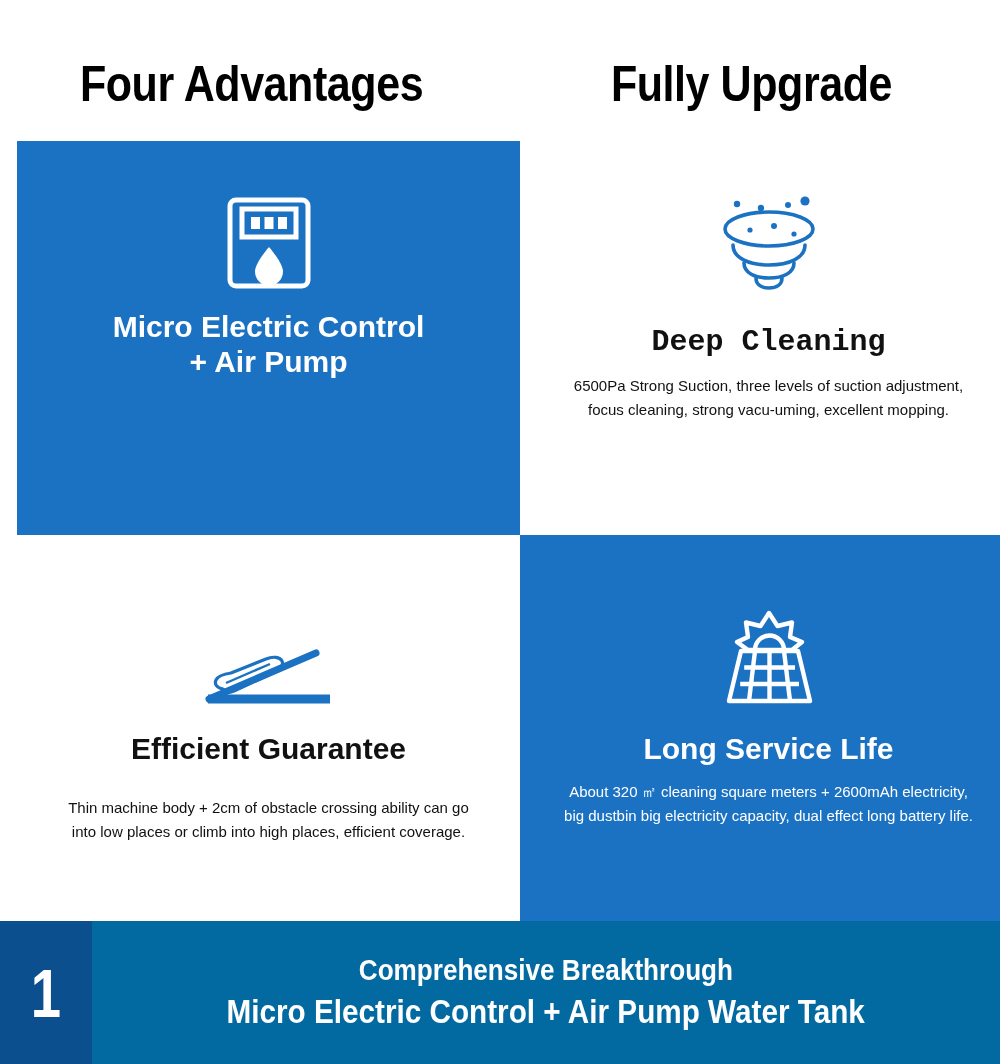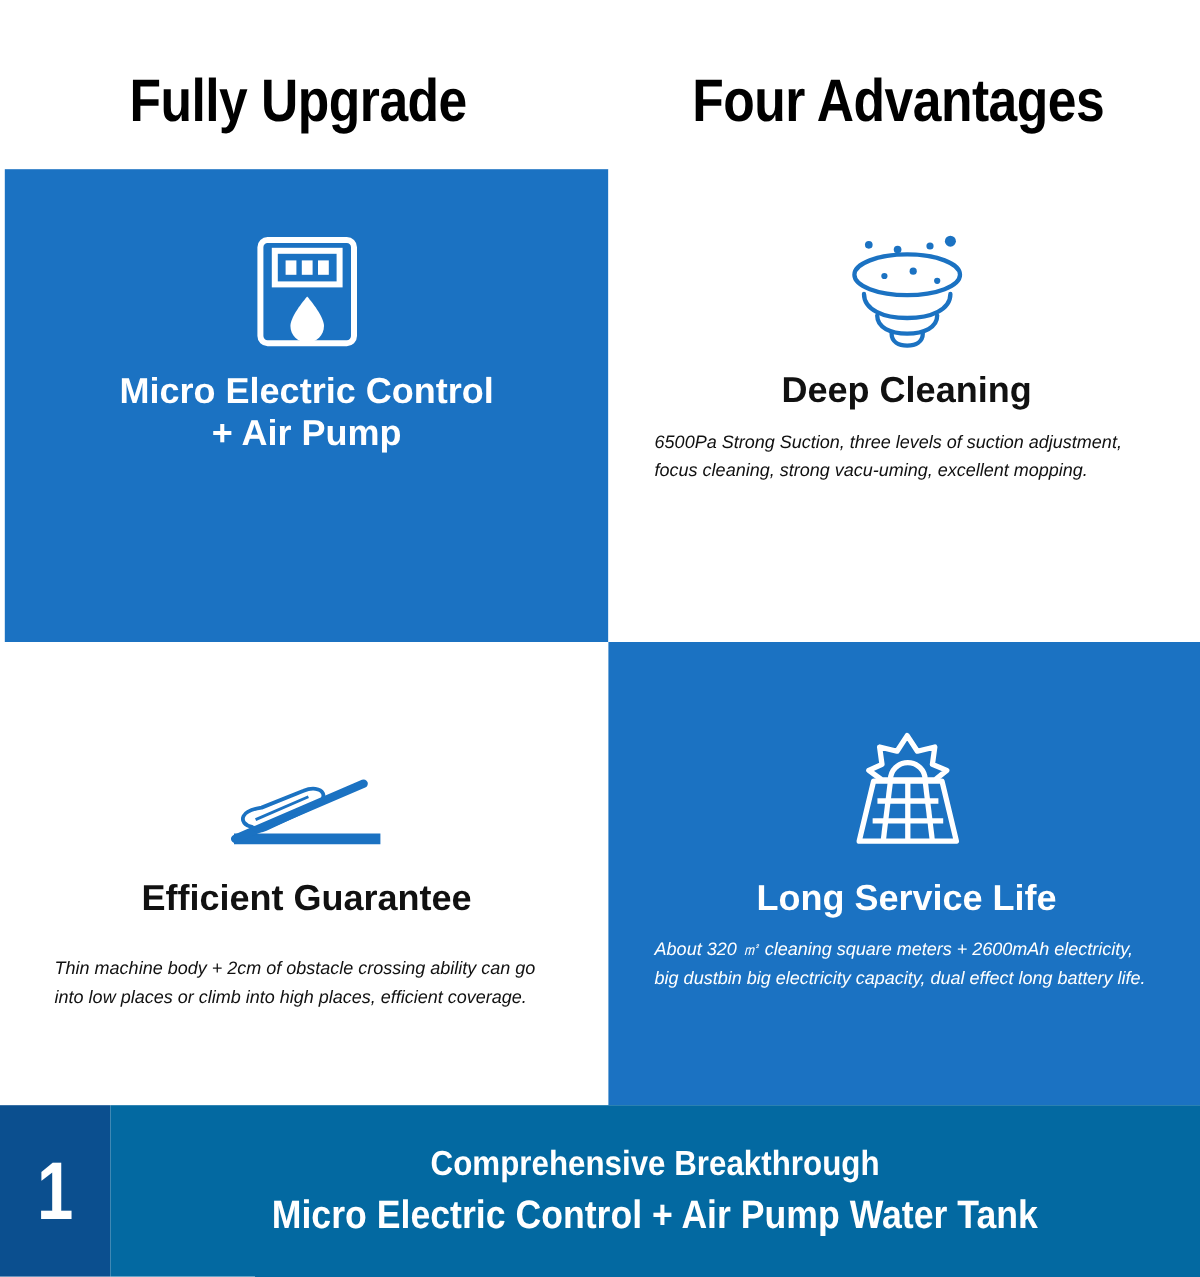"Fully Upgrade" div.heading-cell { order: before "Four Advantages" -> after "Four Advantages" }
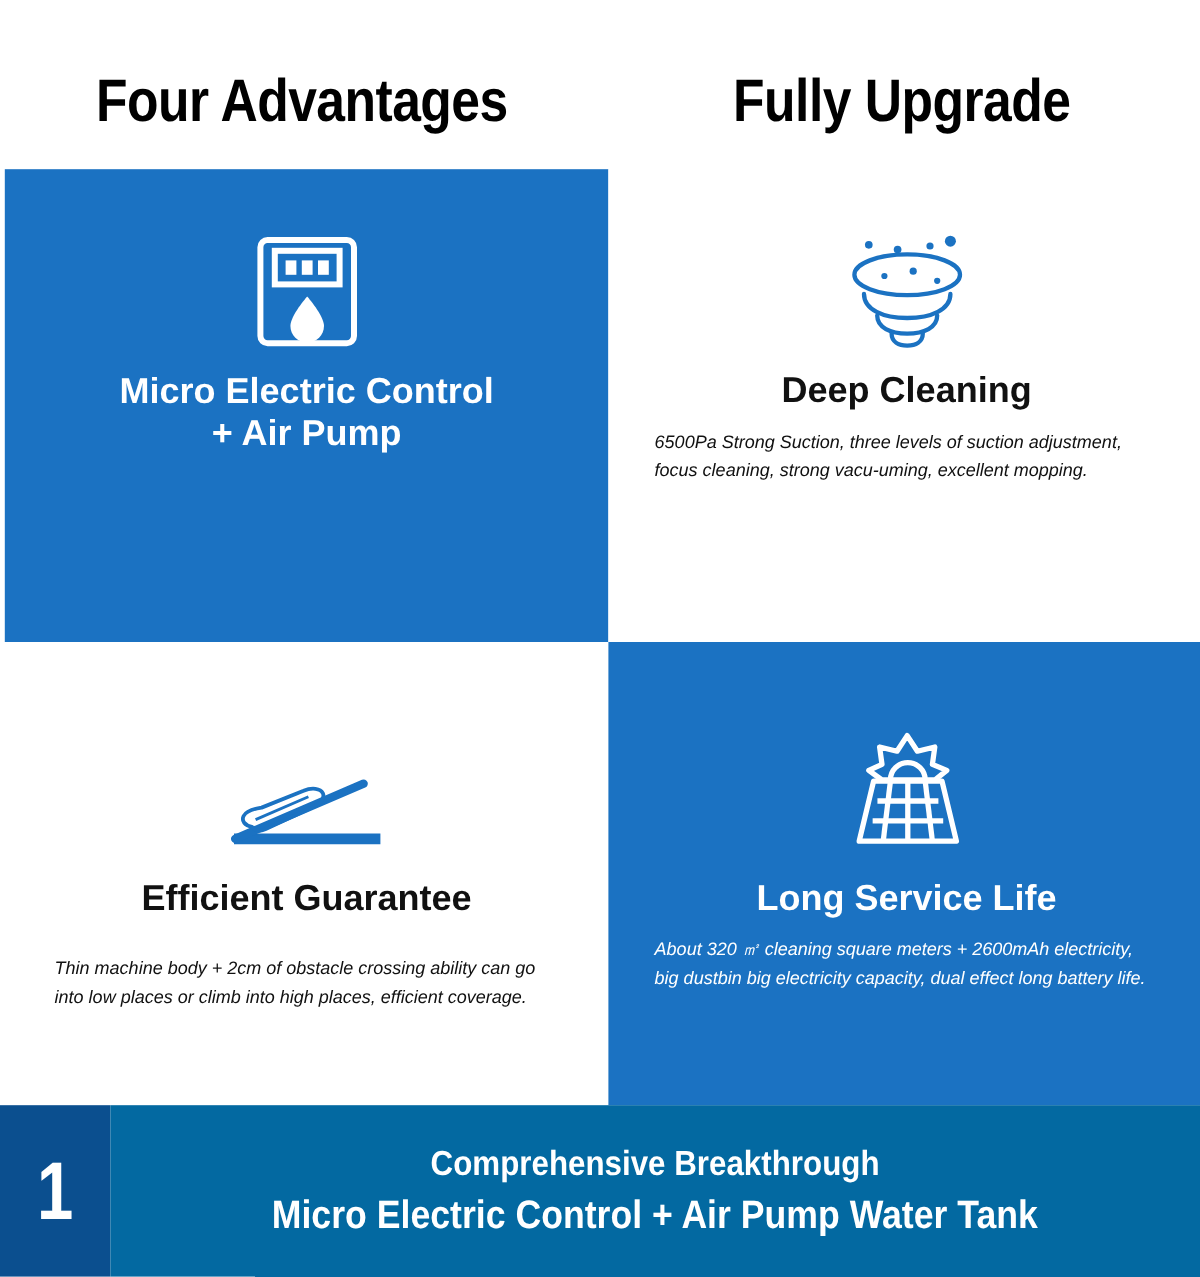"Micro Electric Control" .grid { left: 4px -> 17px }
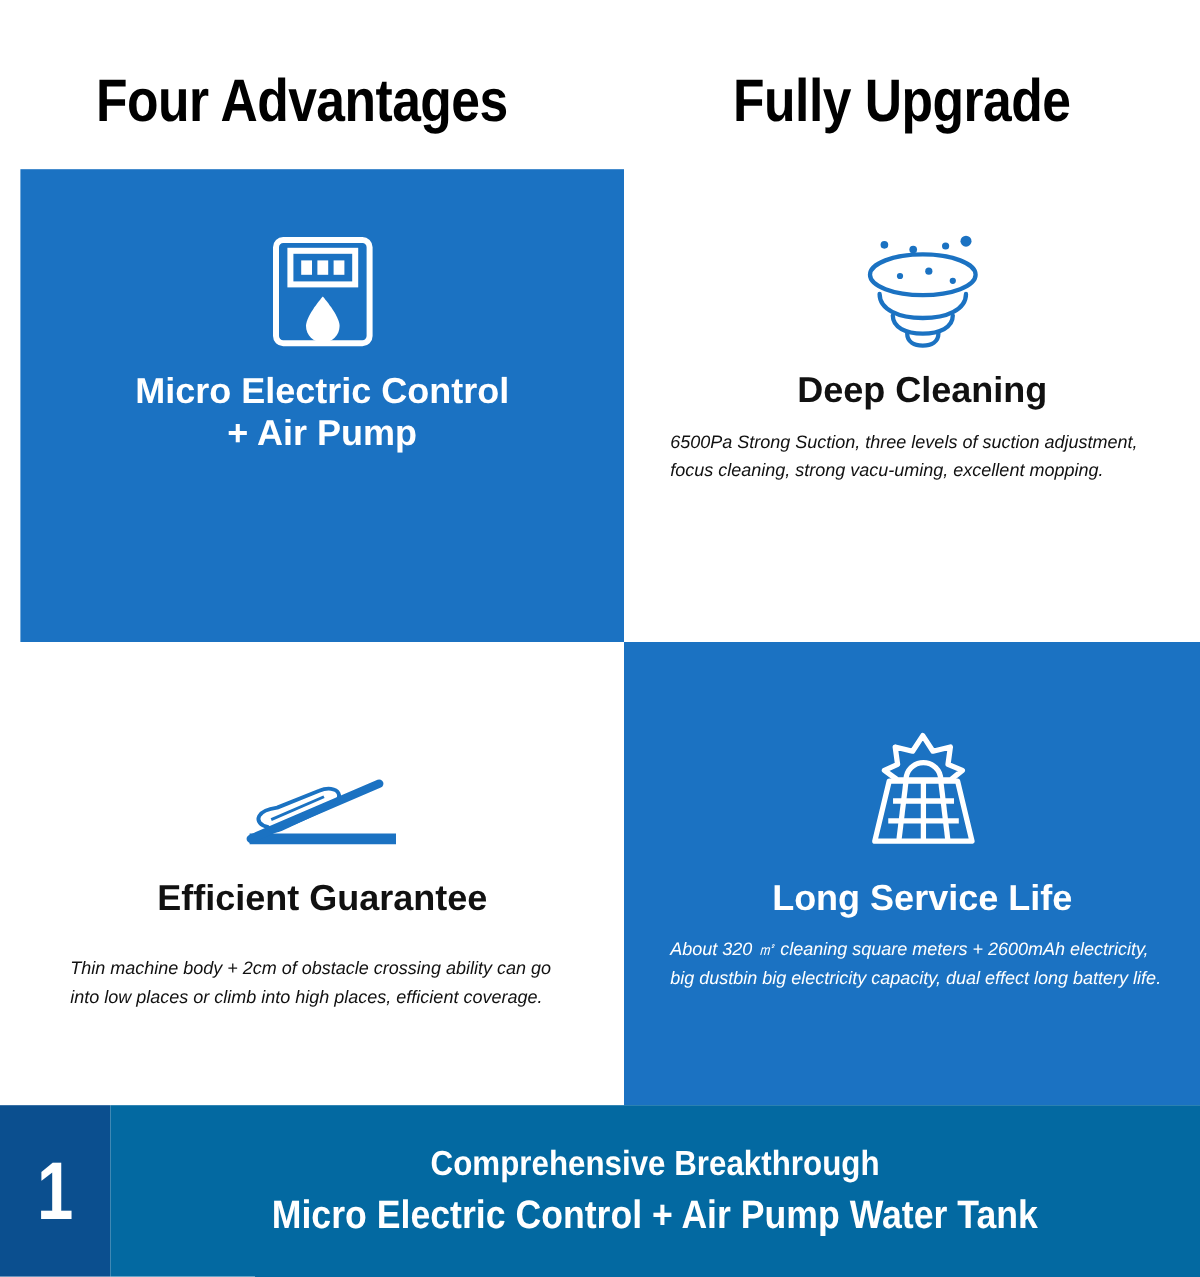"Deep Cleaning" .card-2 .card-title { font-family: none -> Liberation Mono, monospace; margin-top: 17px -> 34px }
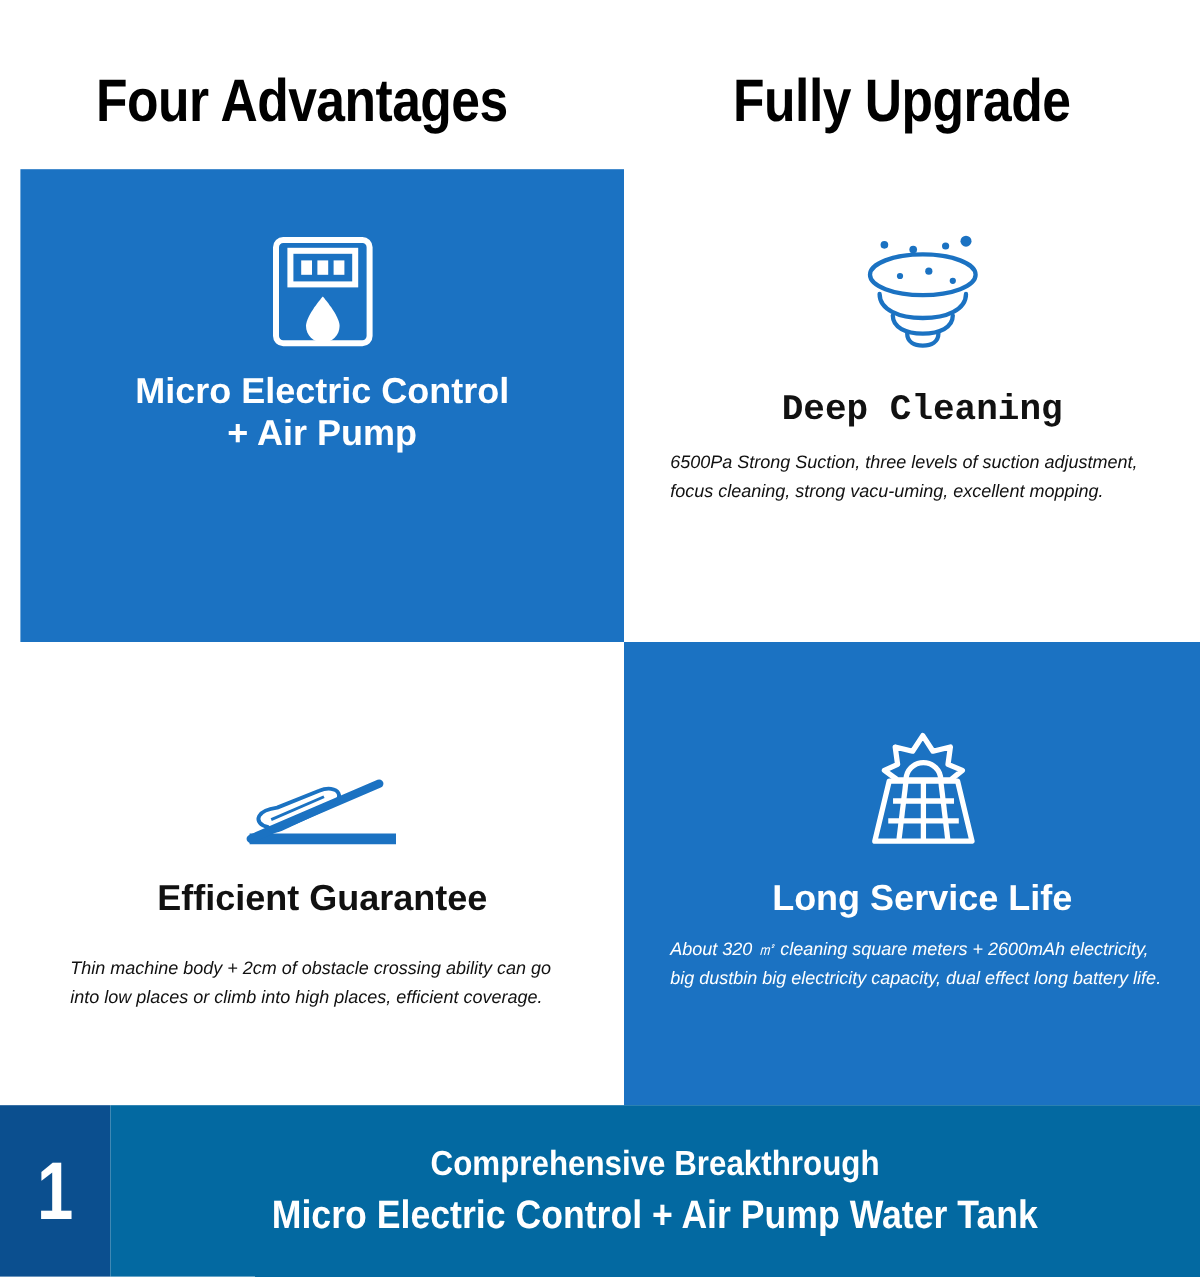"6500Pa Strong Suction, three levels" .card-body { font-style: italic -> none; text-align: left -> center }
